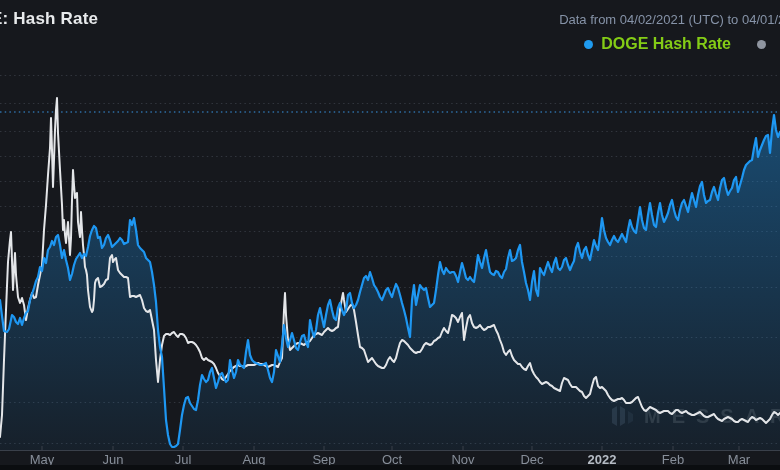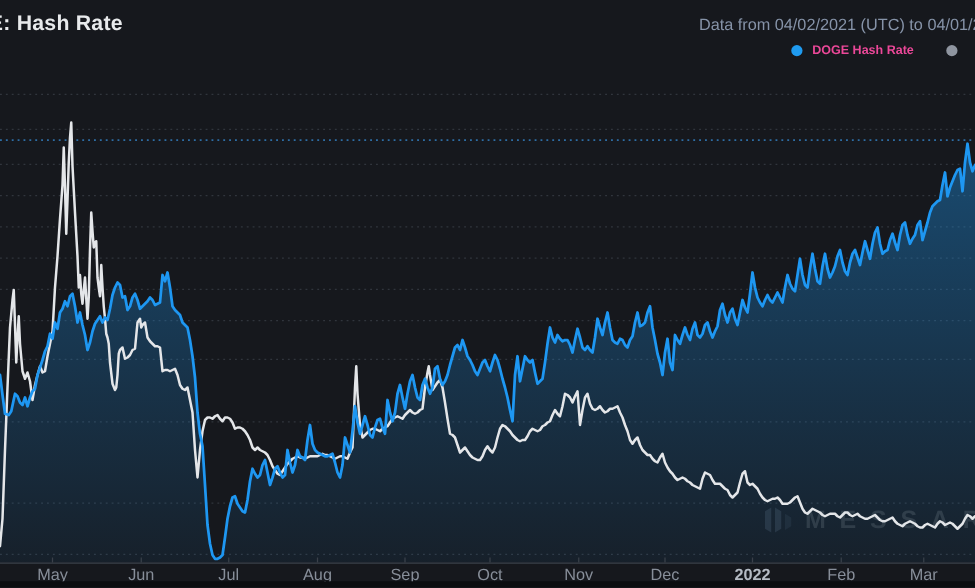"DOGE Hash Rate" .legend-label { color: #ec4899 -> #84cc16; font-size: 10px -> 16px }
